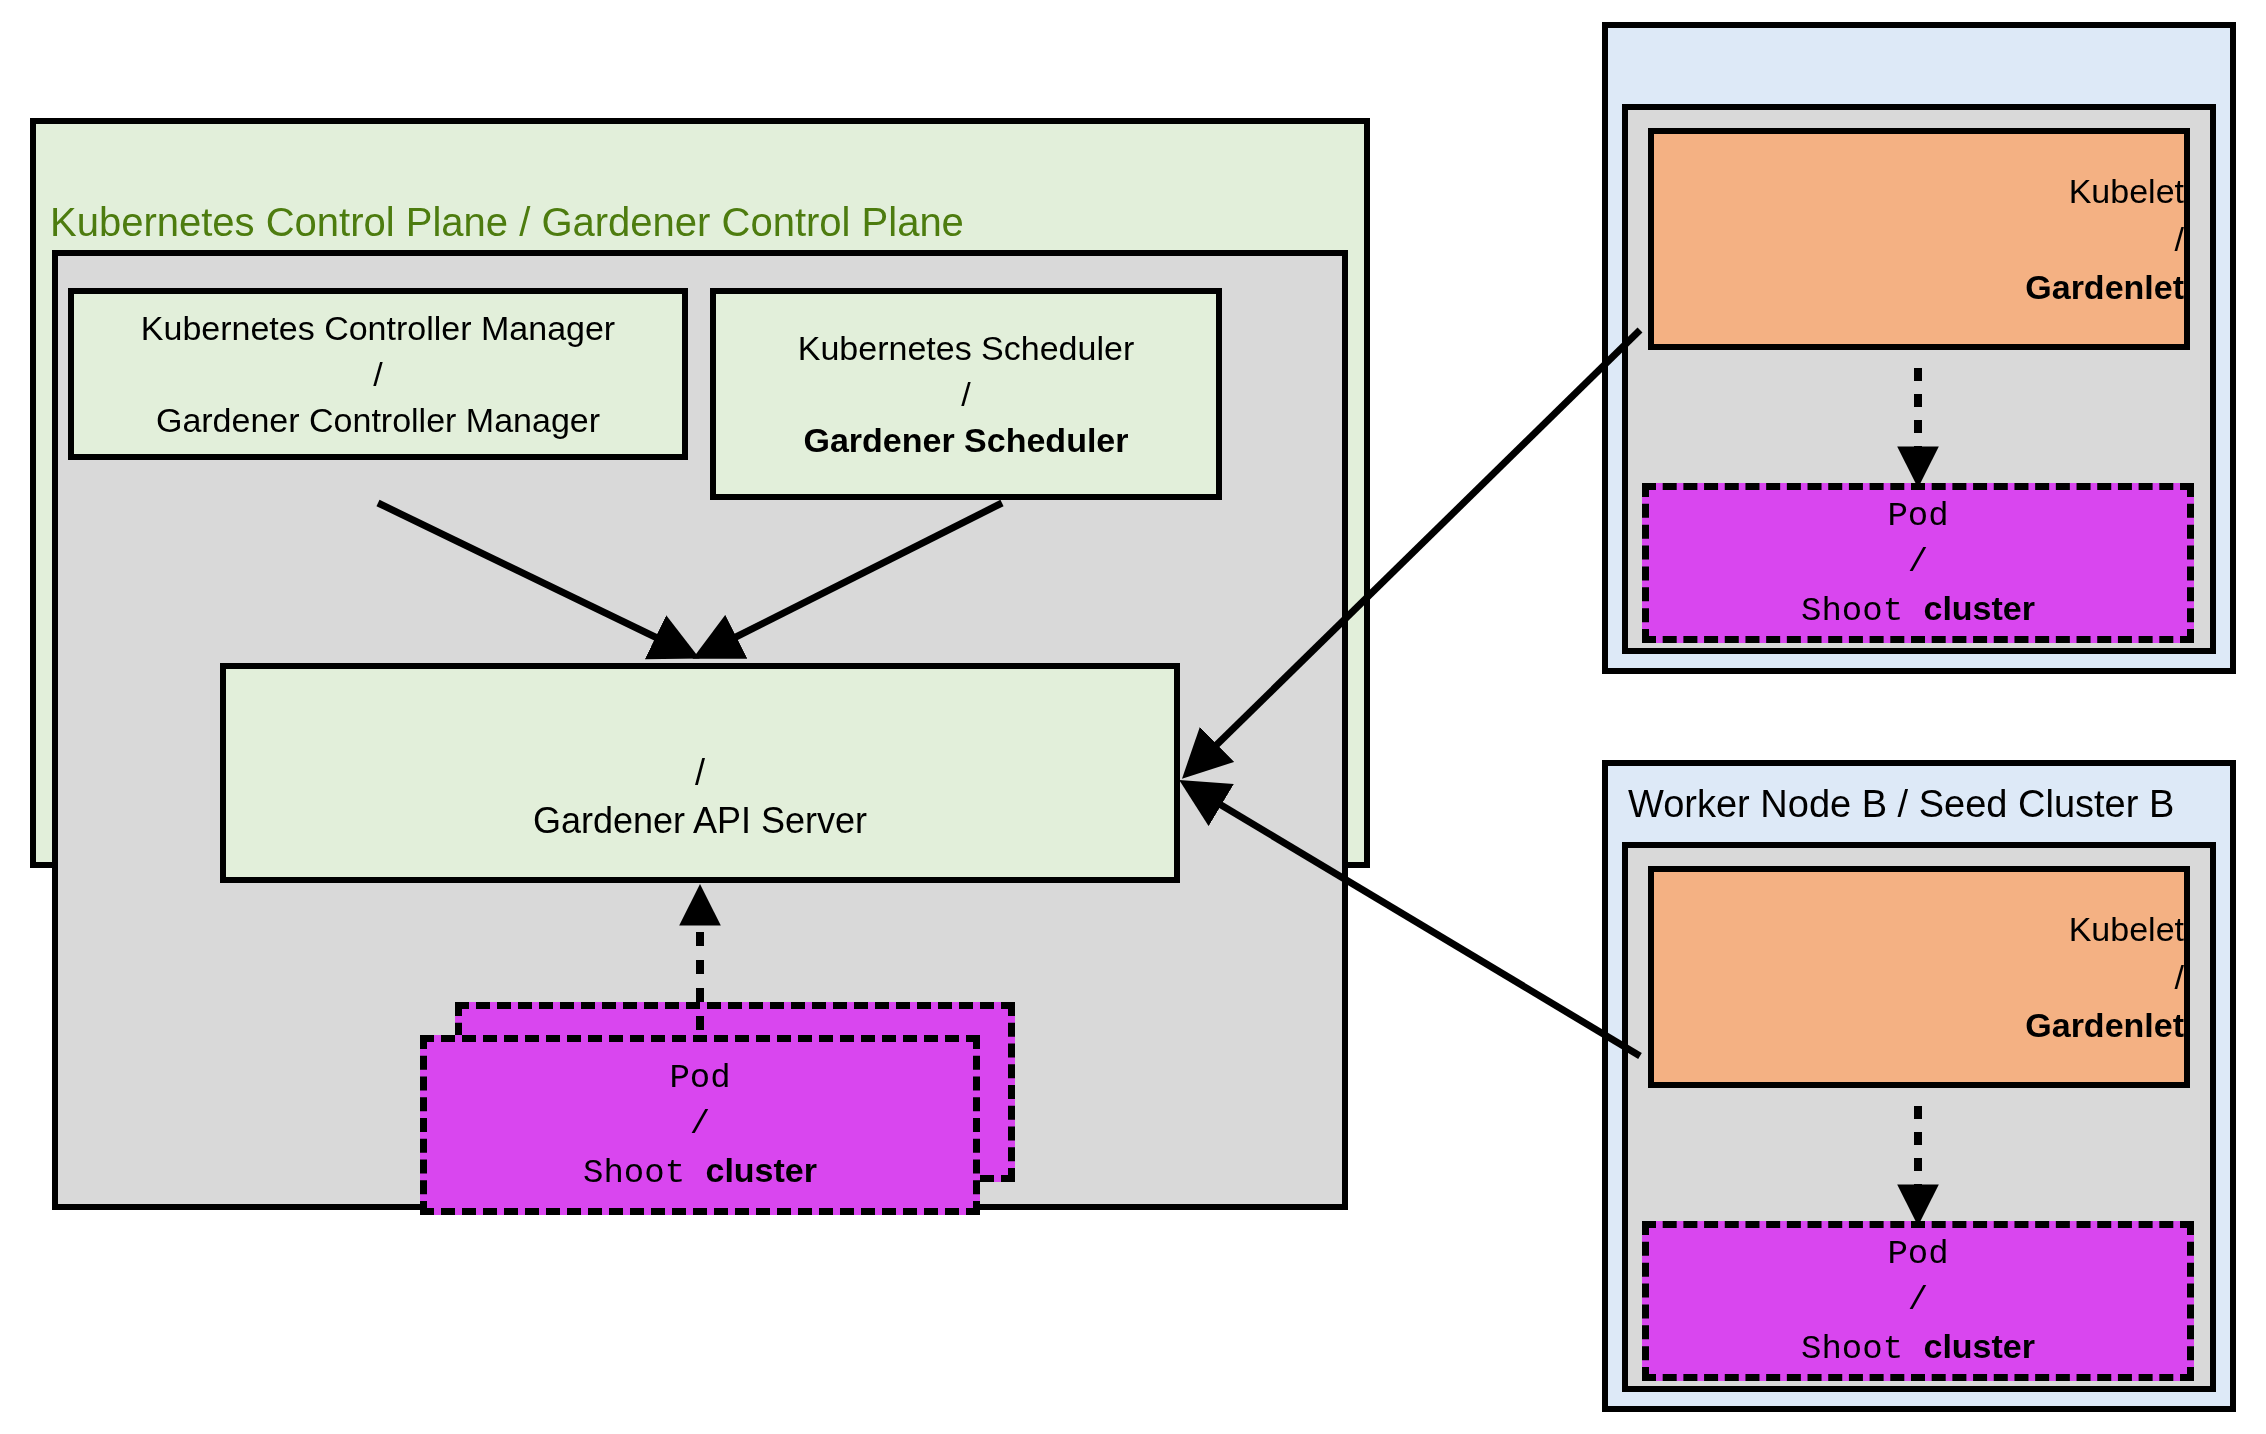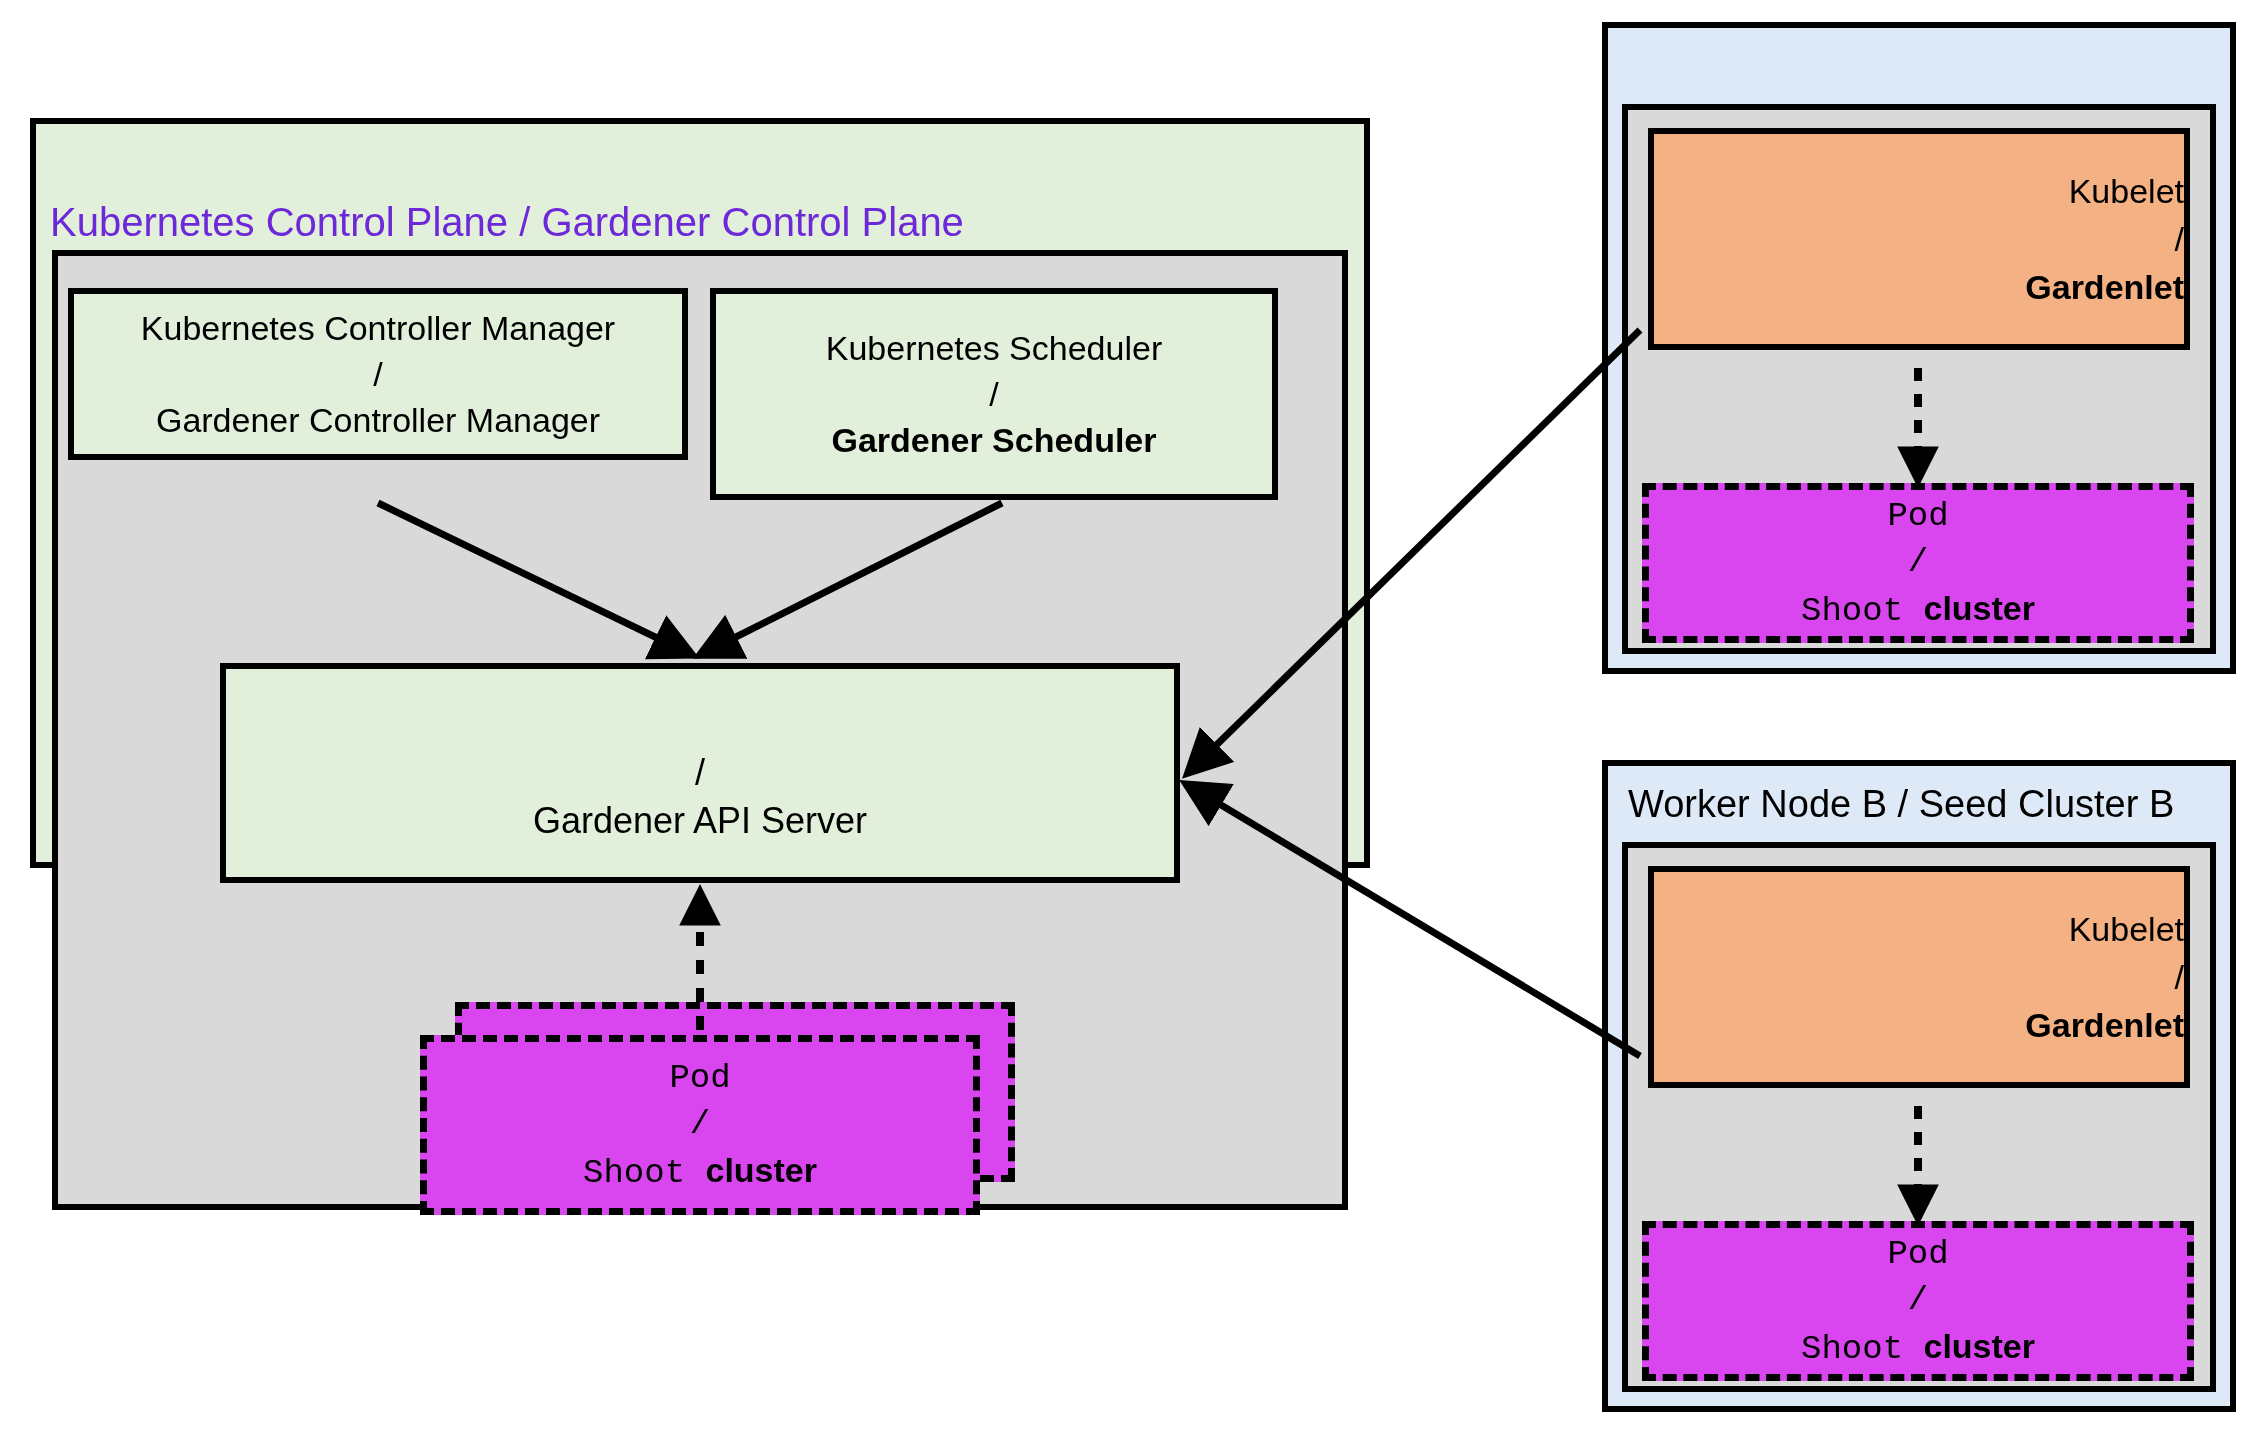"Kubernetes Control Plane / Gardener" #cp-title { color: #6d28d9 -> #4d7c0f }
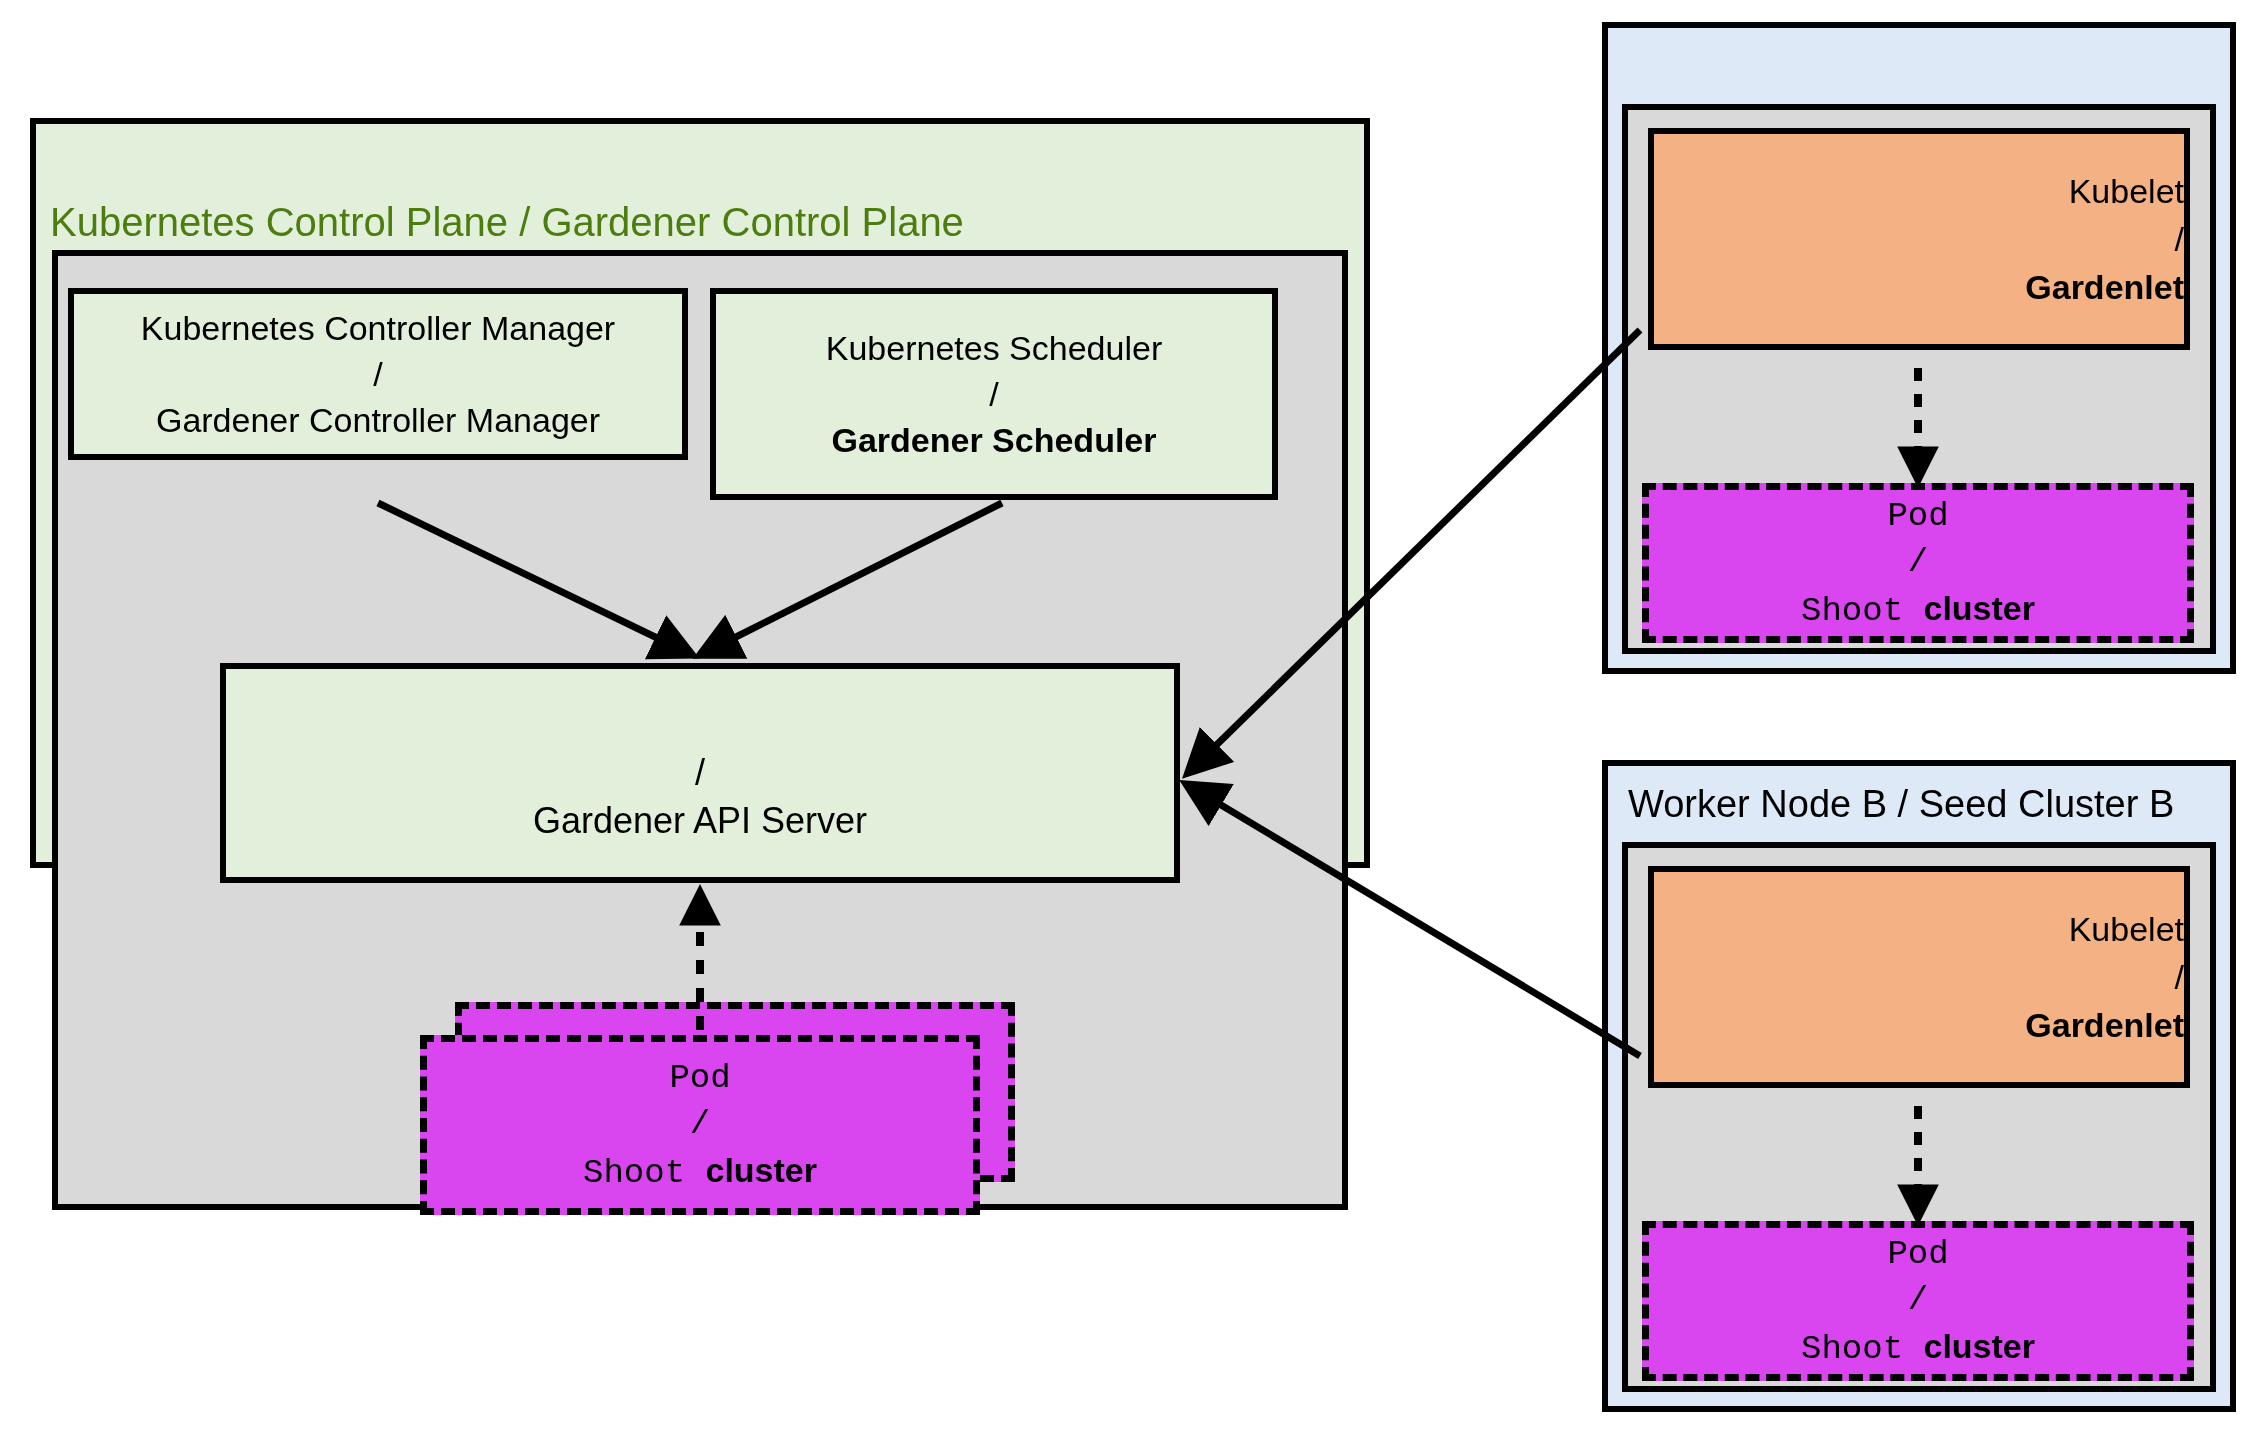"Kubernetes Scheduler" #ksched-box { width: 568px -> 512px }
